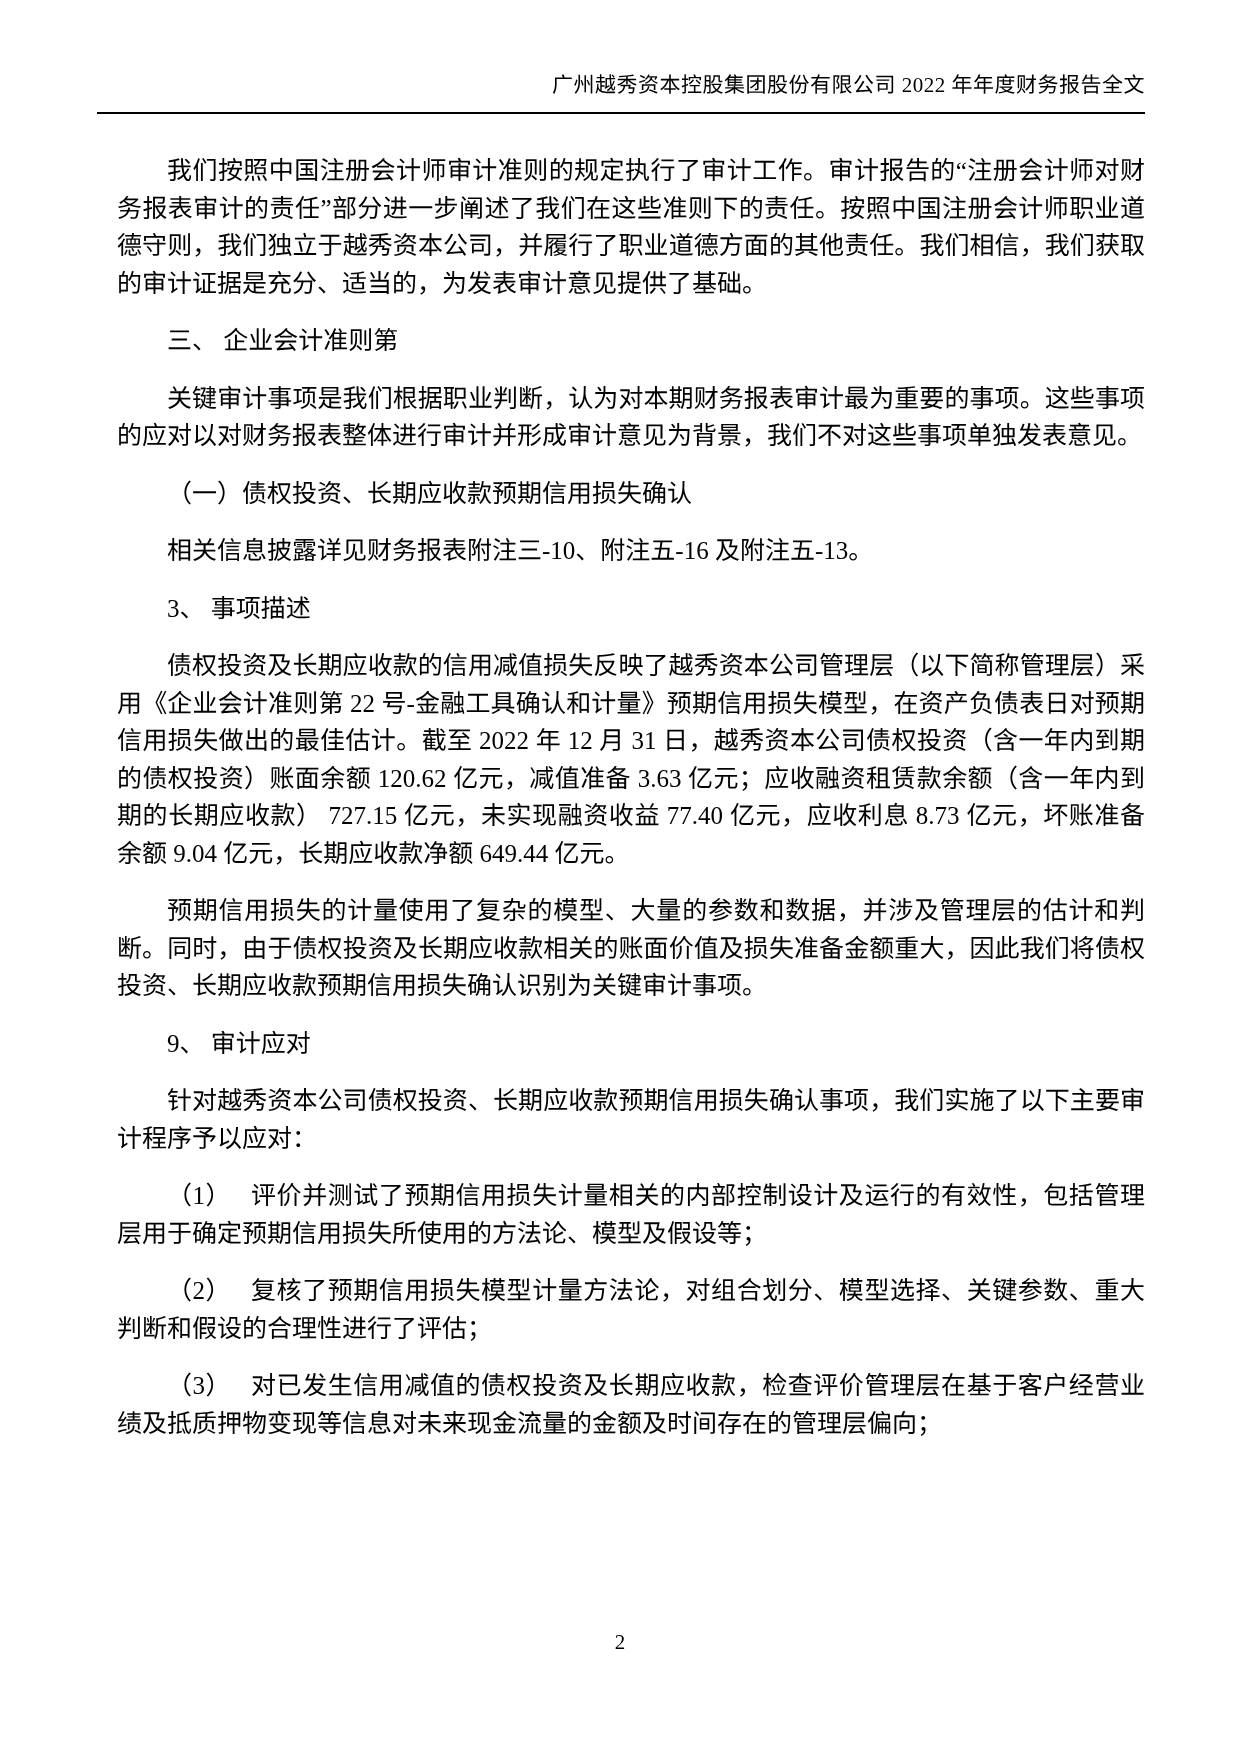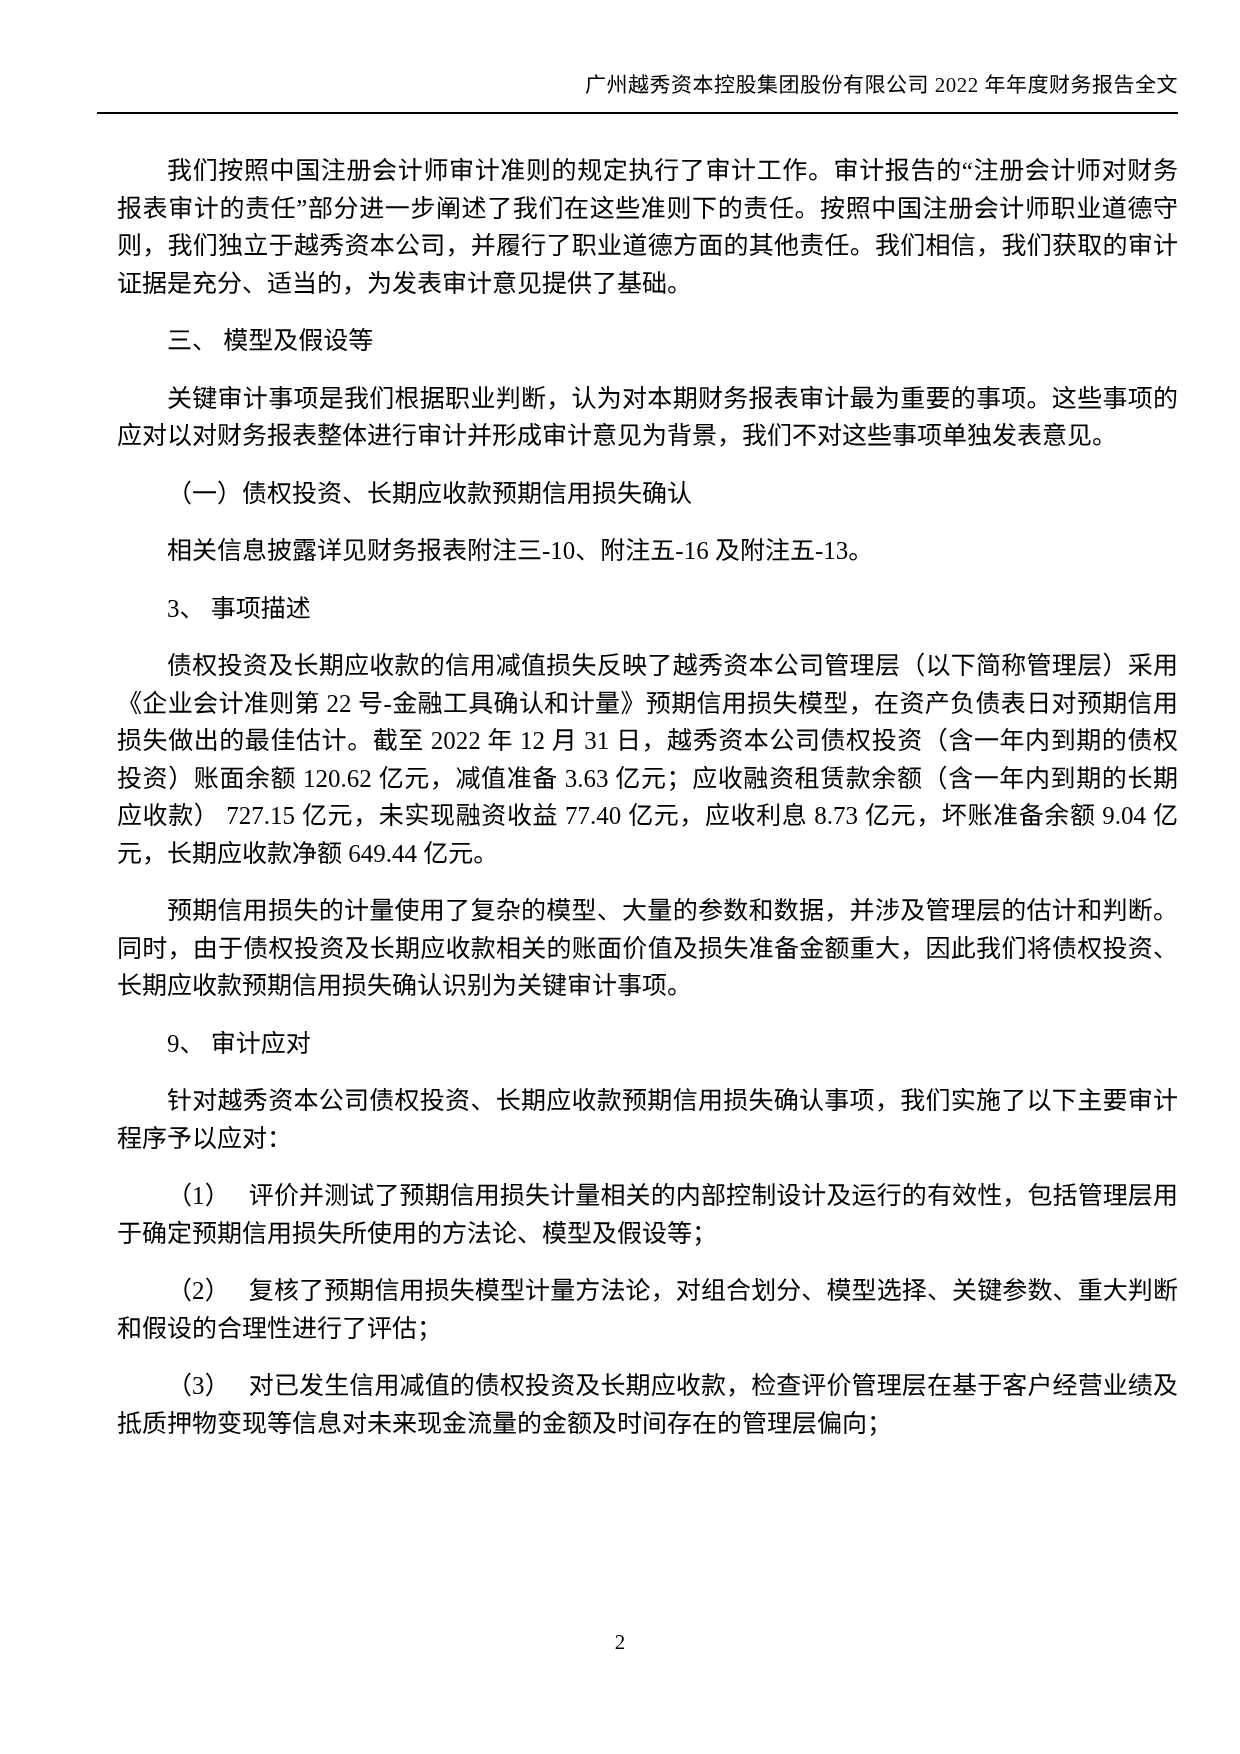"广州越秀资本控股集团股份有限公司 2022 年年度财务报告全文" .page { padding: 74px 62px 0 97px -> 74px 95px 0 97px }
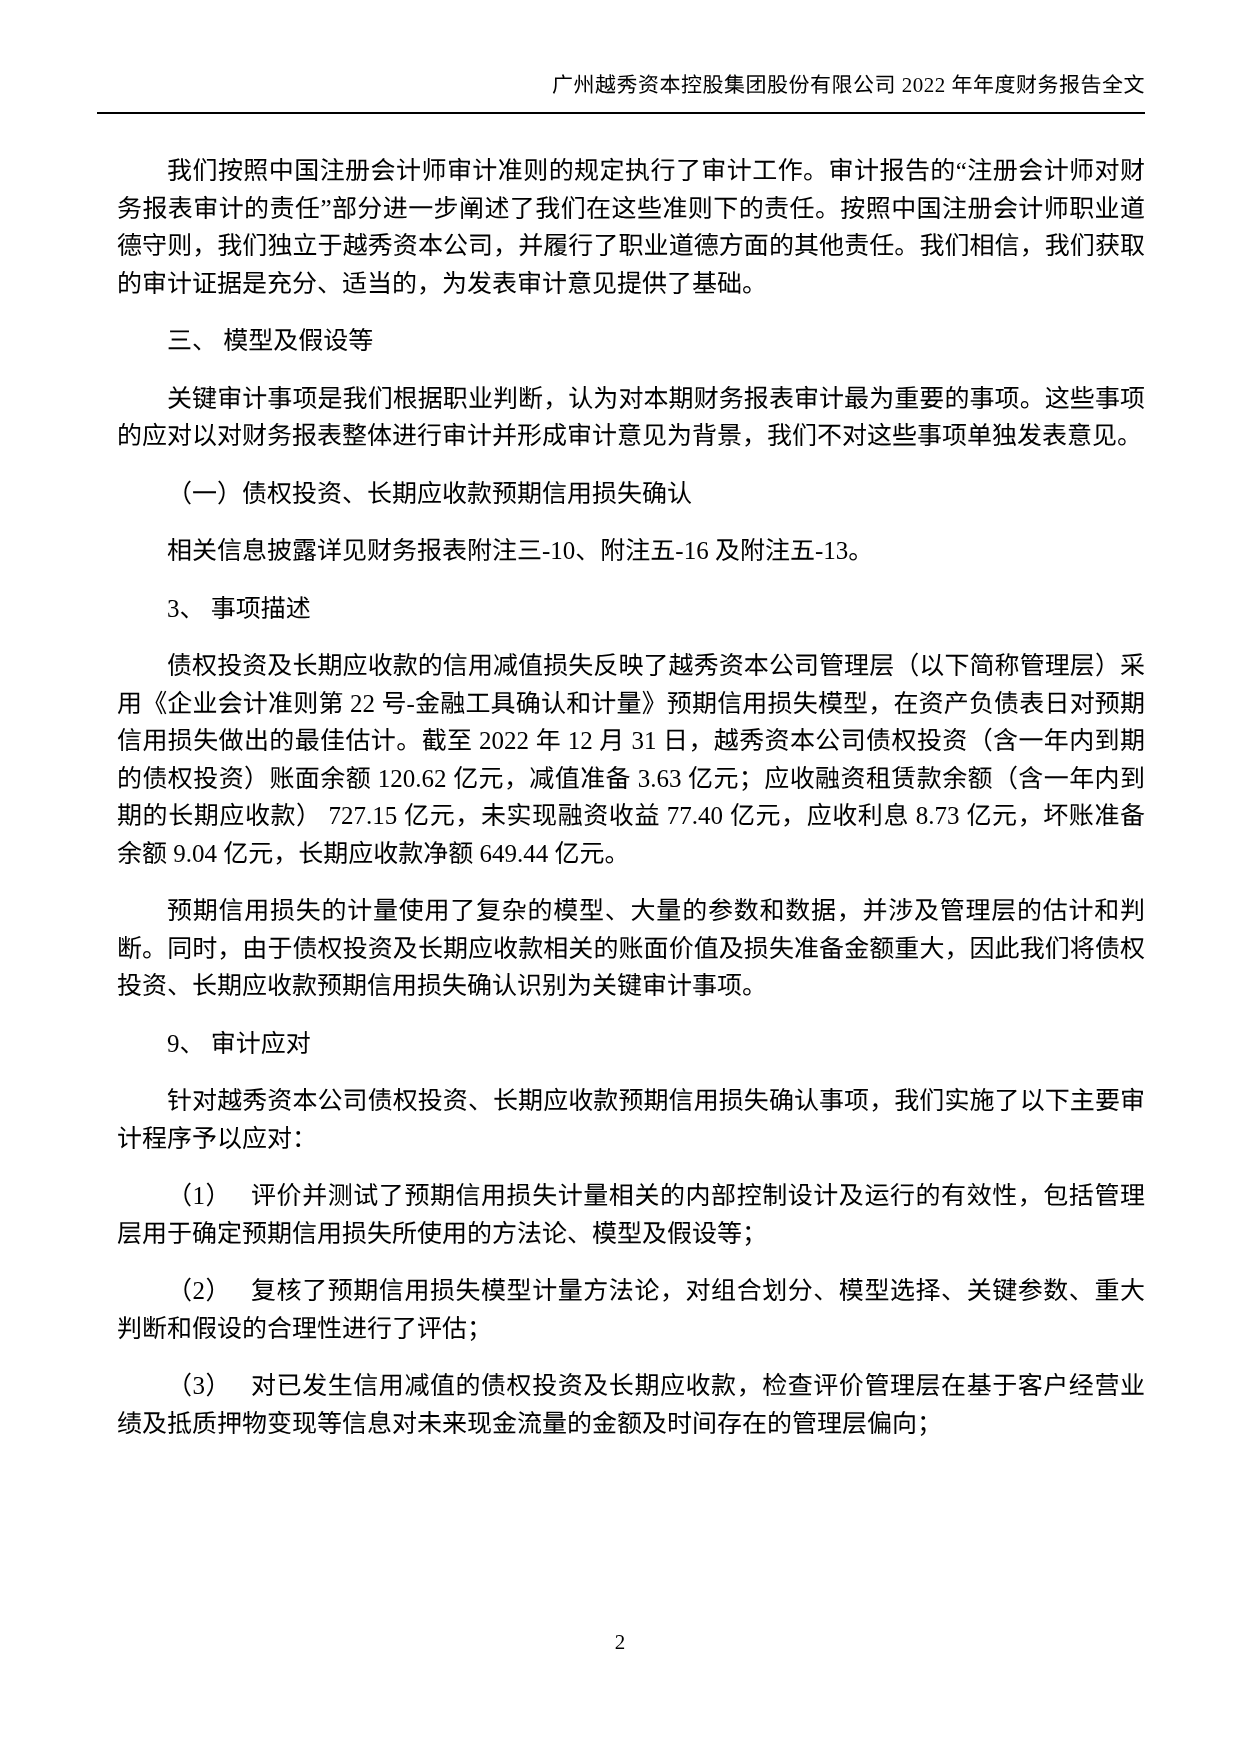"三、 模型及假设等" p { text: 模型及假设等 -> 企业会计准则第 }
